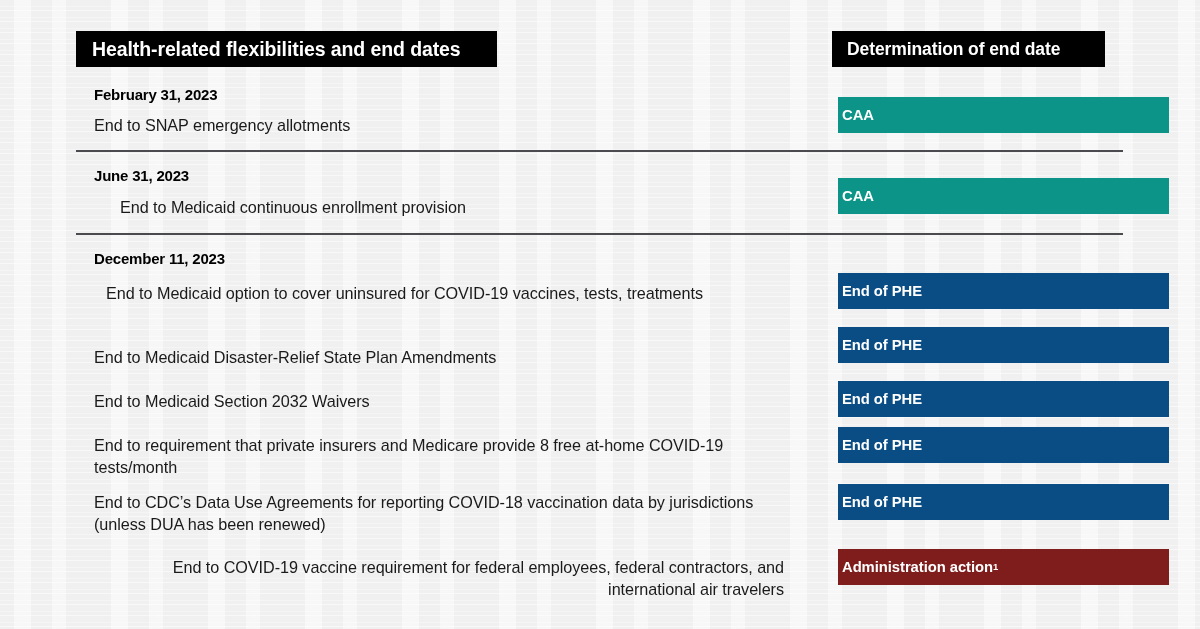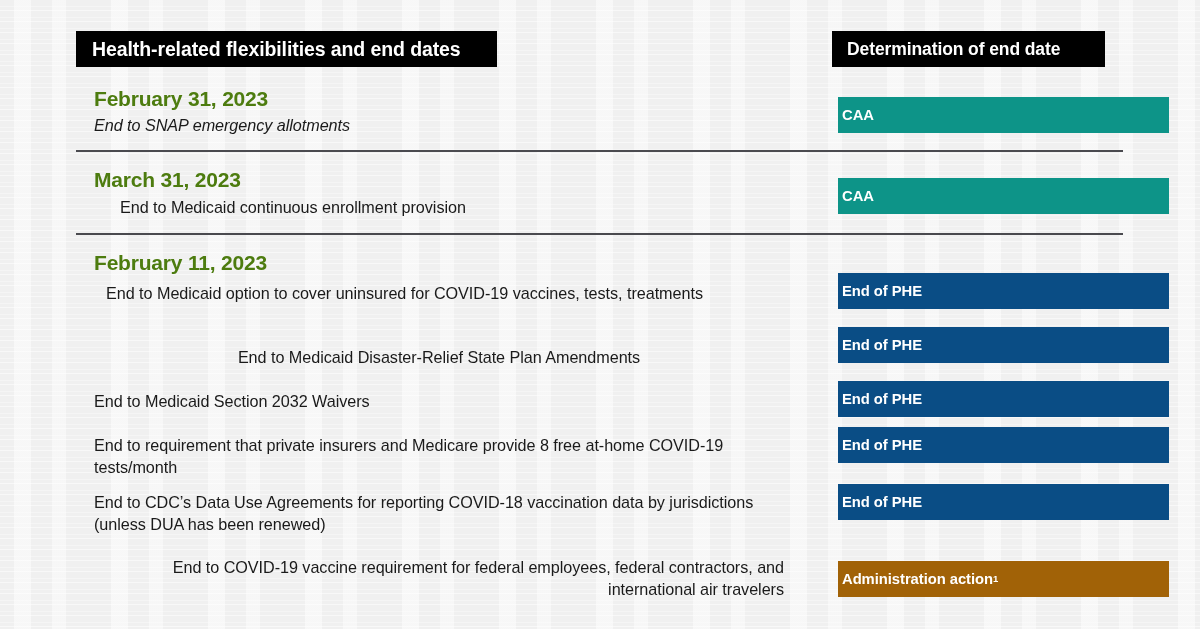"February 31, 2023" .group-date { color: #4d7c0f -> #000000; font-size: 21px -> 15px }
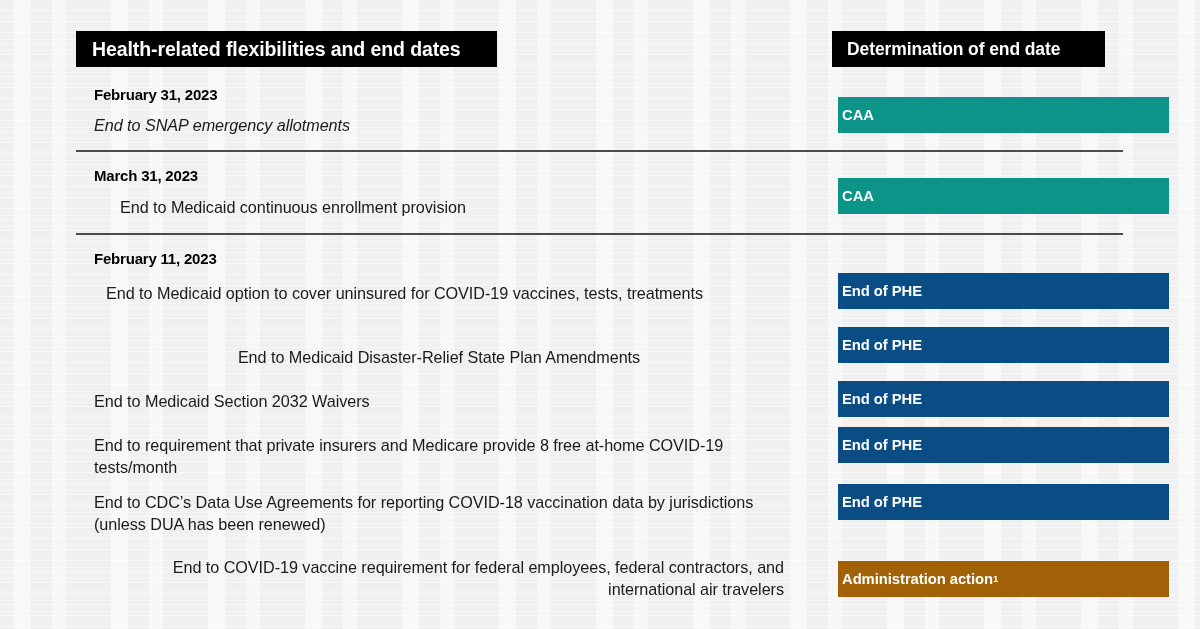"End to SNAP emergency allotments" div.item-text { font-style: italic -> none }
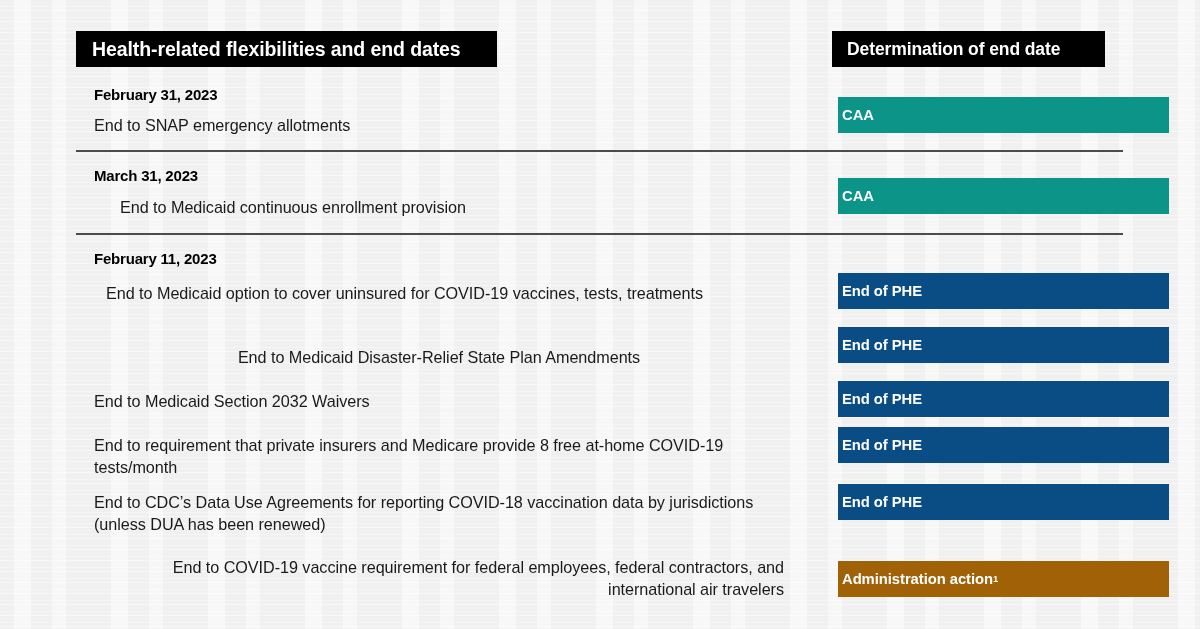"March 31, 2023" div.group-date { text: March -> June }
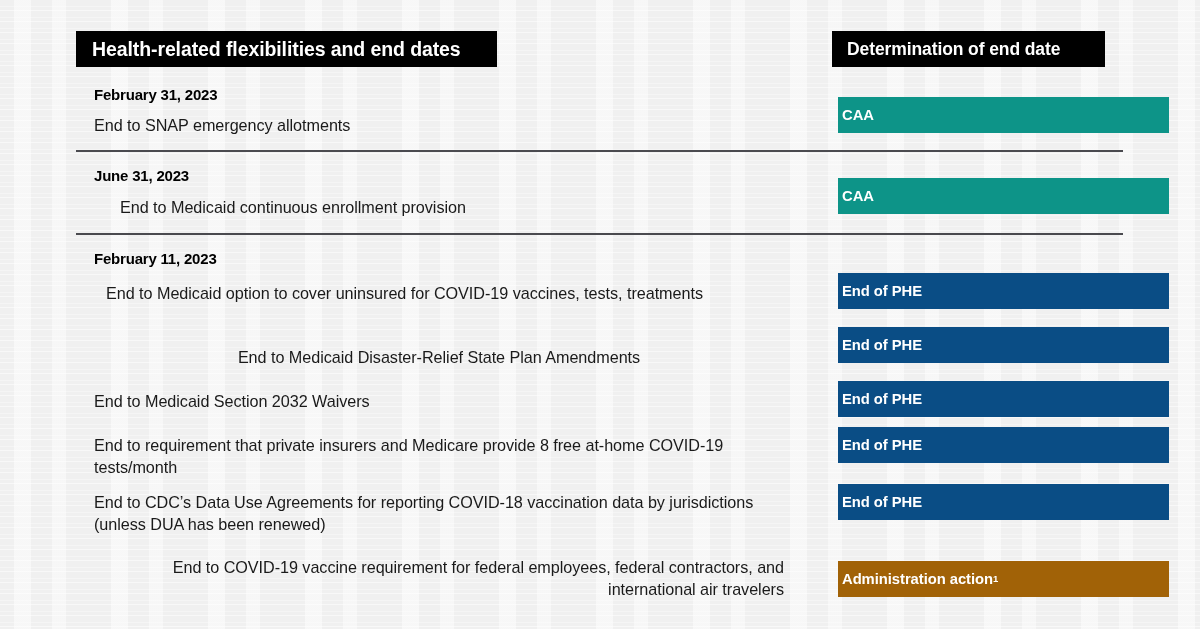"February 11, 2023" div.group-date { text: February -> December }
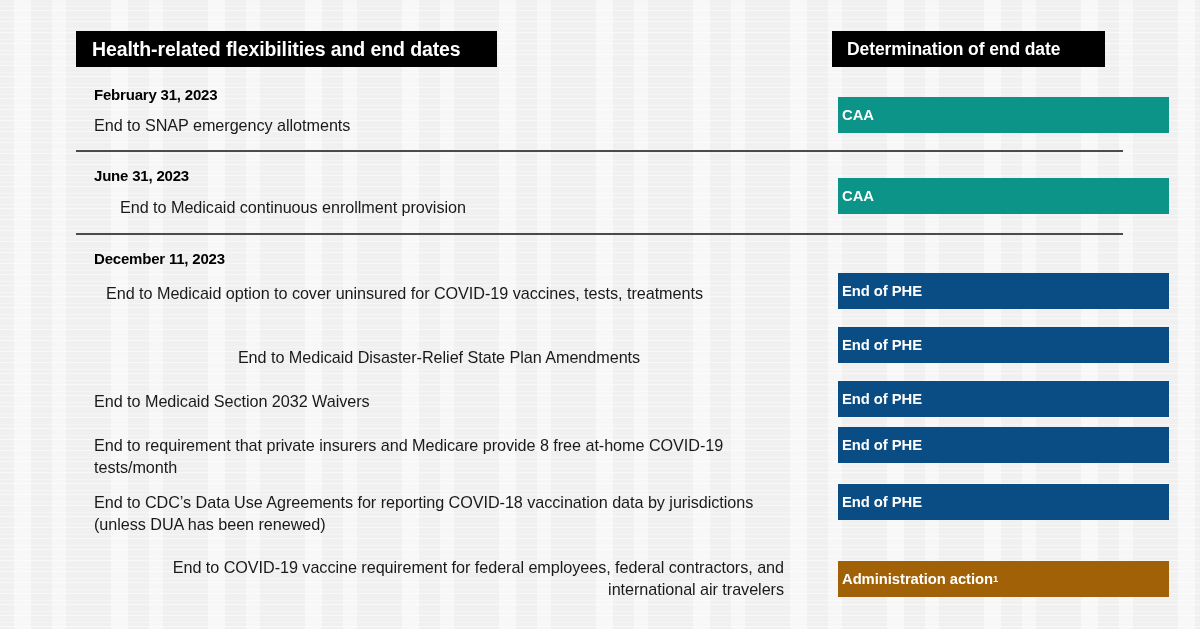"End to Medicaid Disaster-Relief State" div.item-text { text-align: center -> none }
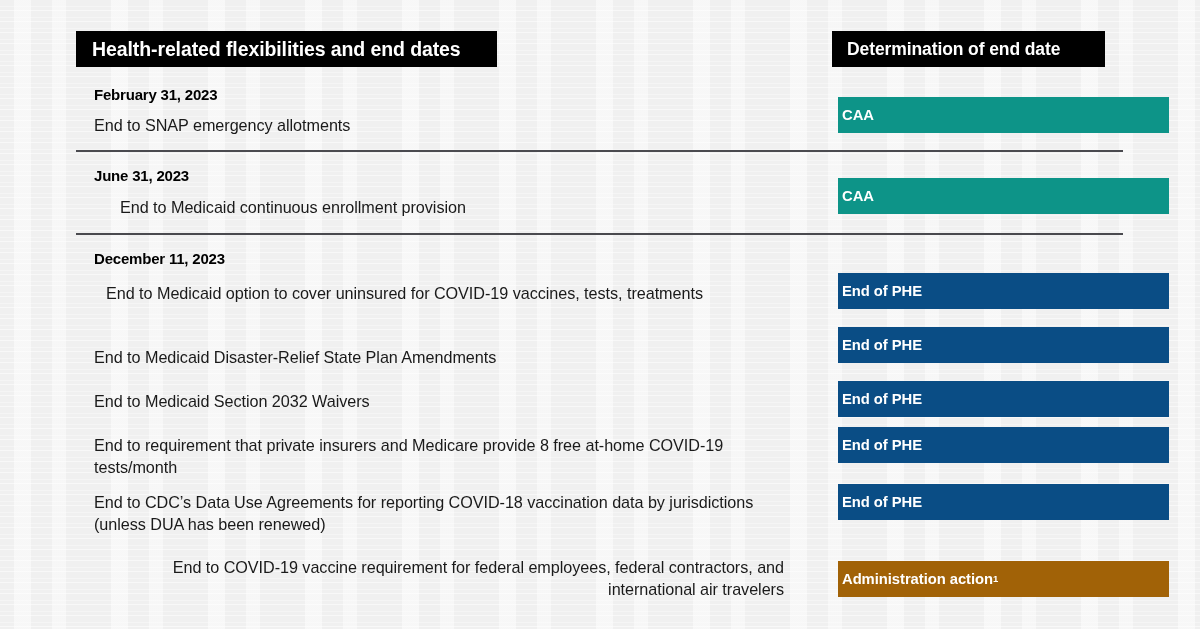"Administration action" div.badge { background: #a16207 -> #7f1d1d; margin-top: 12px -> none }
